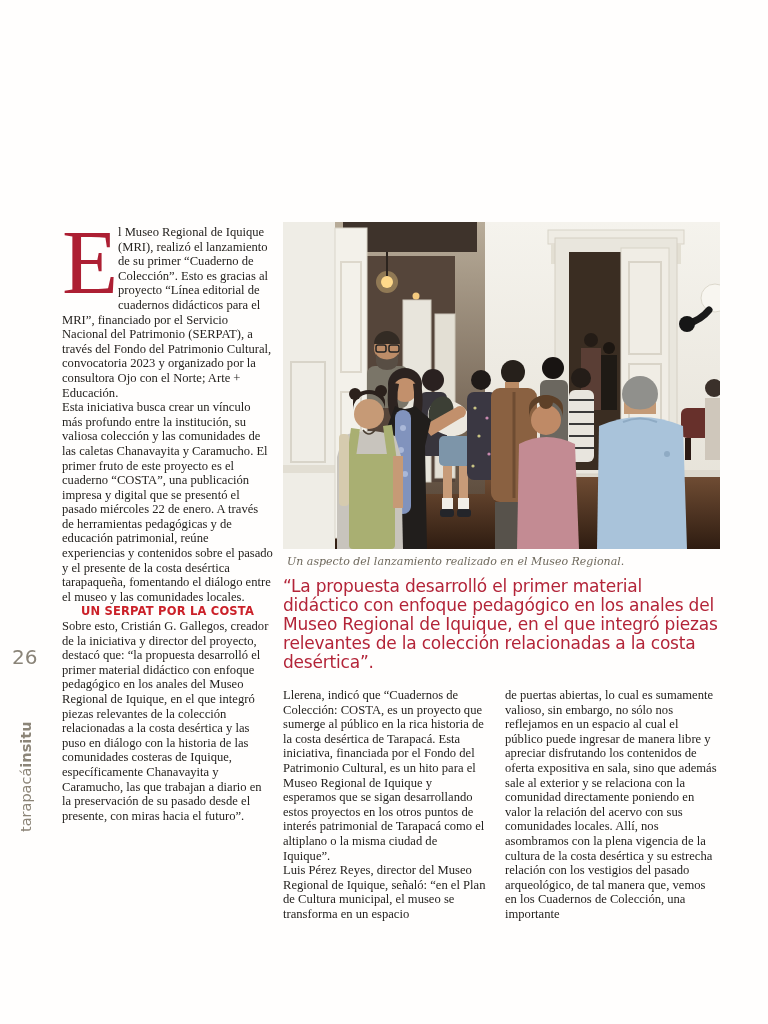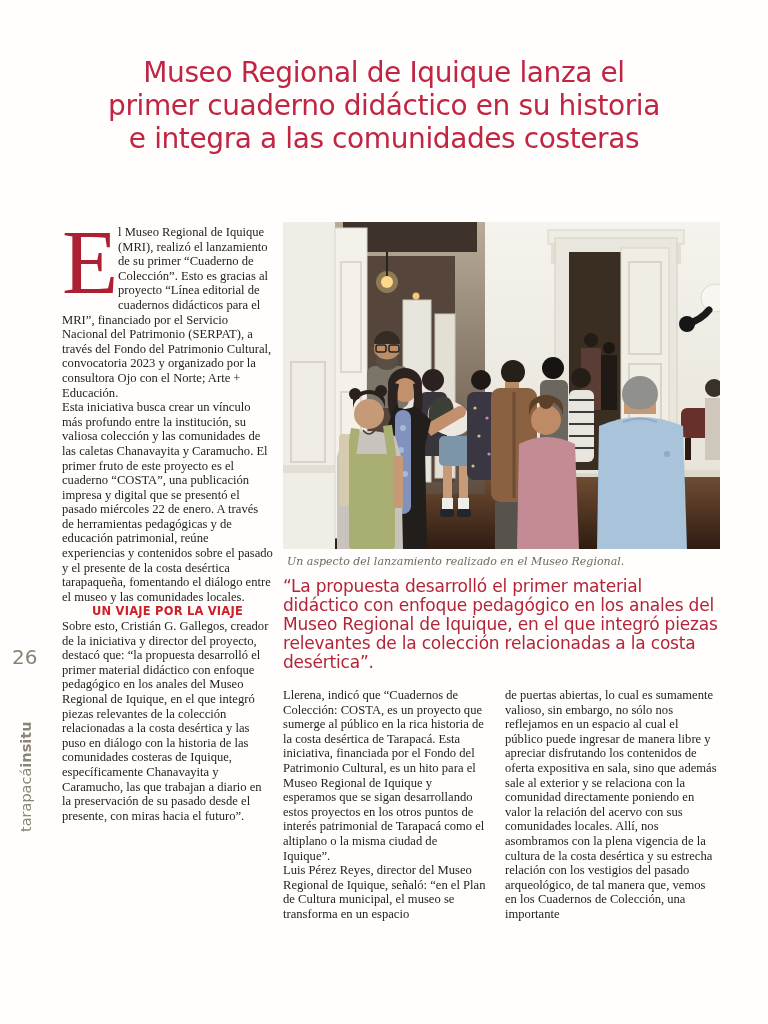"Museo Regional de Iquique lanza" div.title { html: <div> <div>Museo Regional de Iquique lanza el</div> <div>primer cuaderno didáctico en su historia</div> <div>e integra a las comunidades costeras</div> </div> -> none }
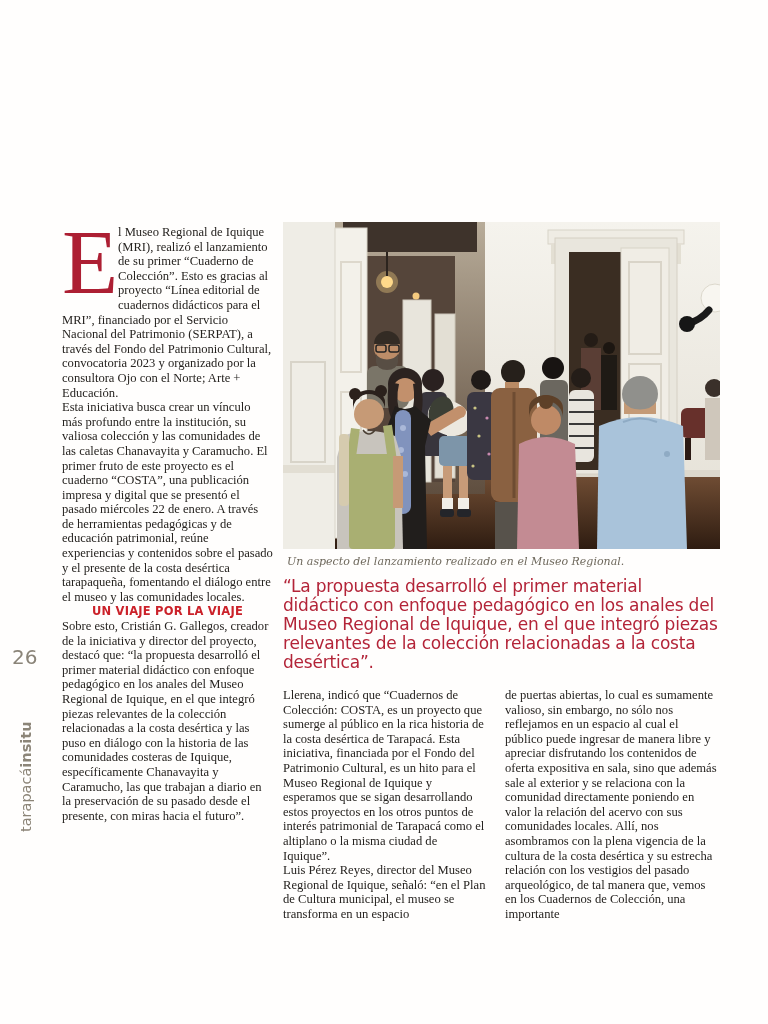"UN VIAJE POR LA VIAJE" p.section-heading { text: VIAJE POR LA VIAJE -> SERPAT POR LA COSTA }
